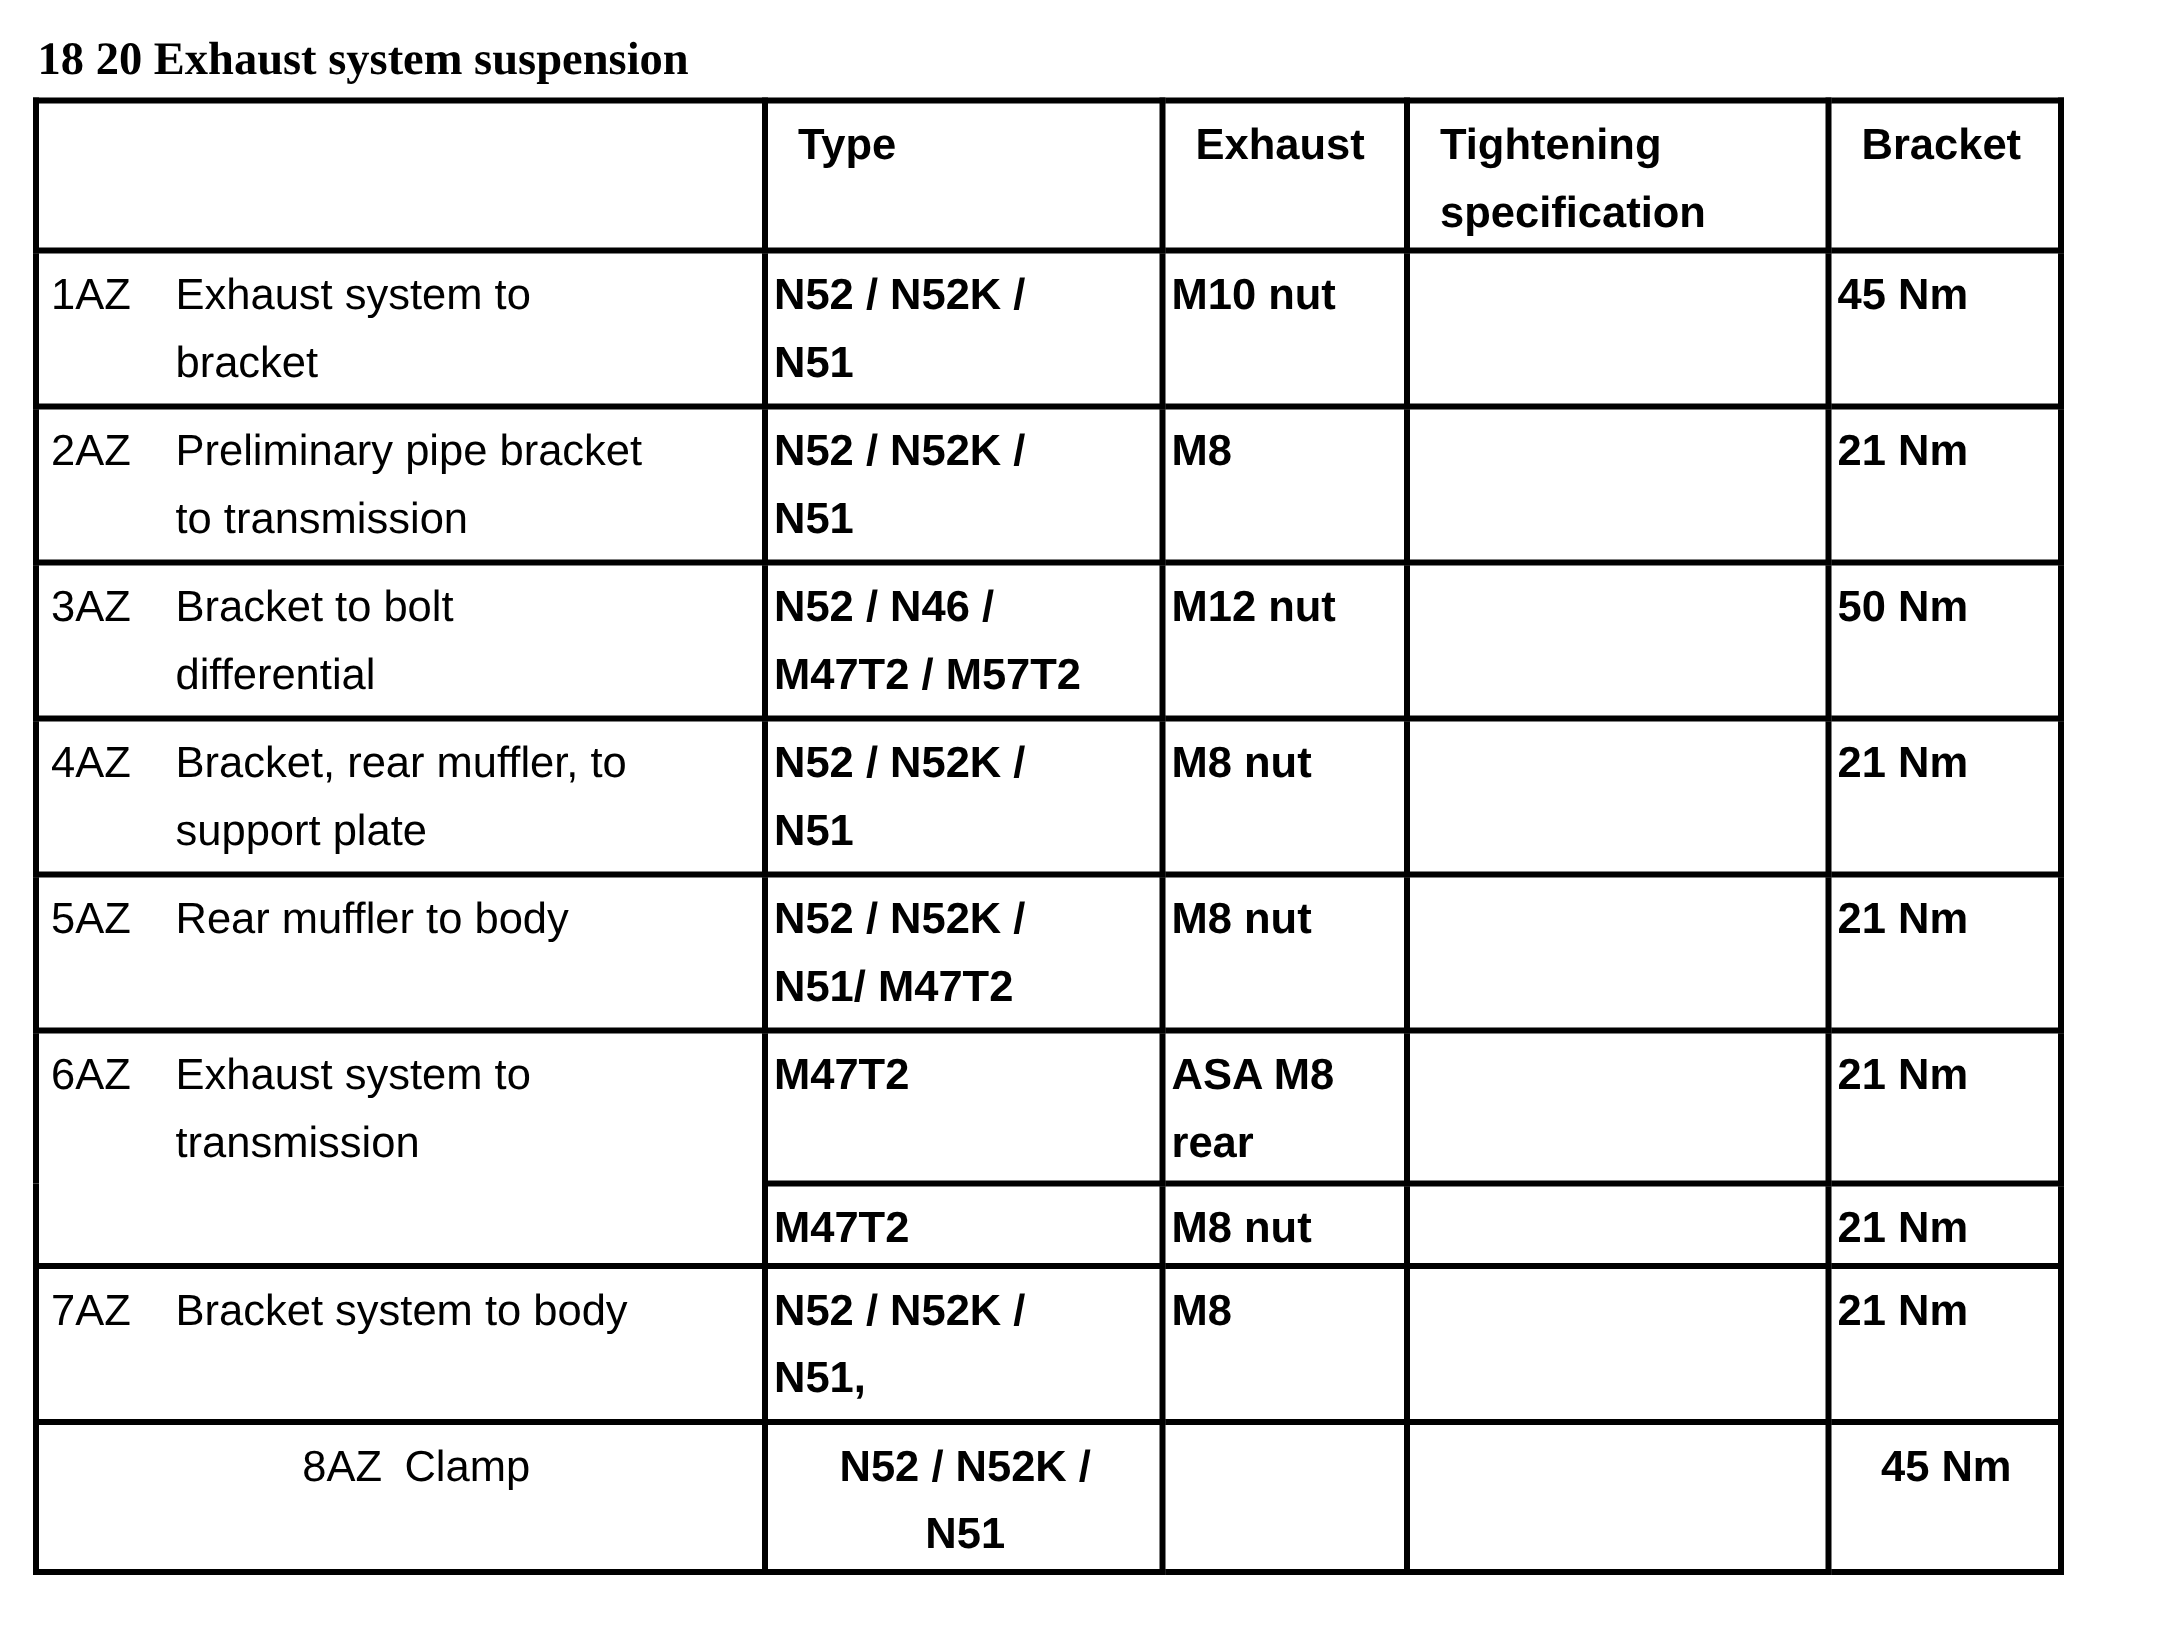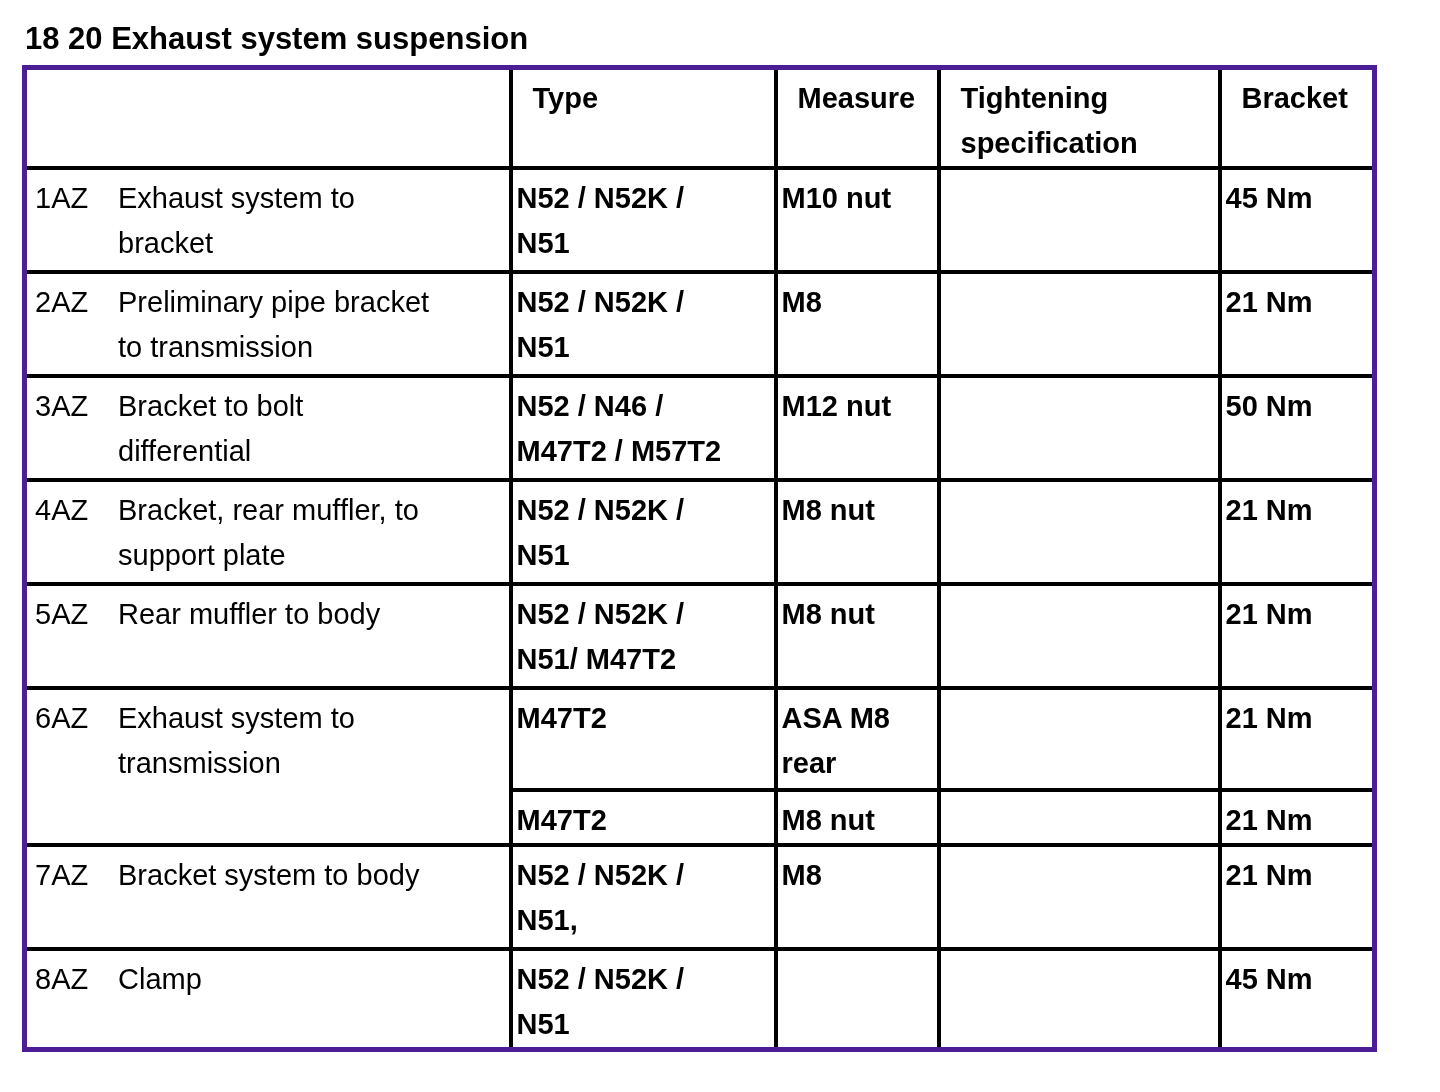"18 20 Exhaust system suspension" .doc-title { font-family: none -> Liberation Serif, serif }
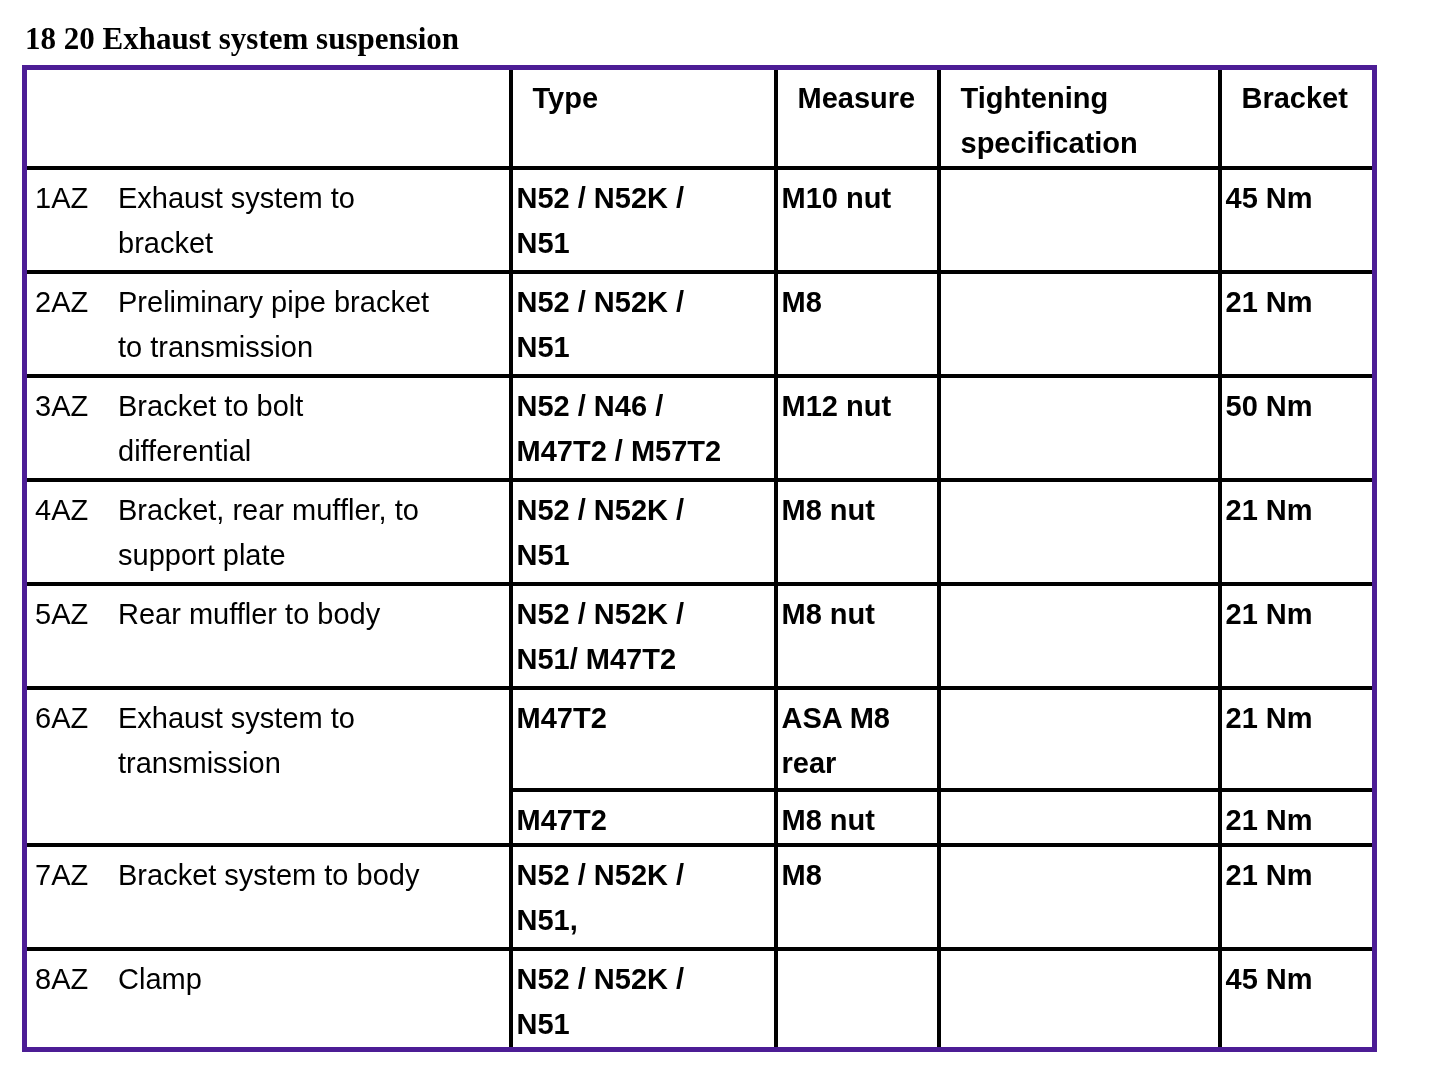"Type" table.spec { border: 5px solid #4c1d95 -> 2px solid #4c1d95 }
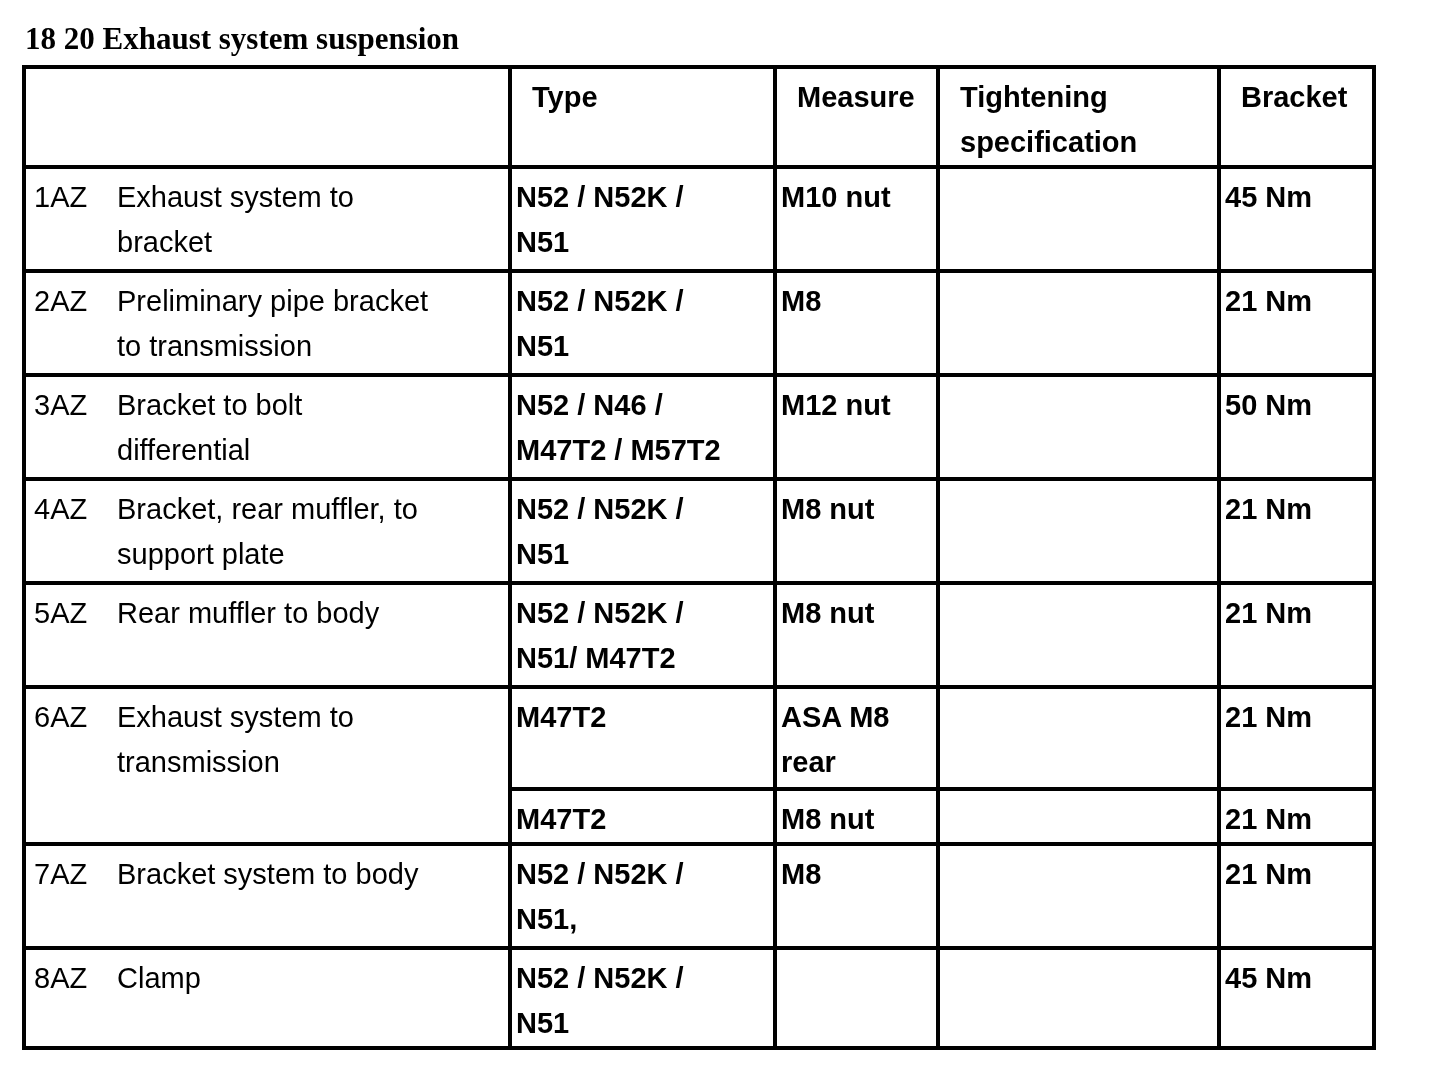"Measure" th.h-cell { text: Measure -> Exhaust }
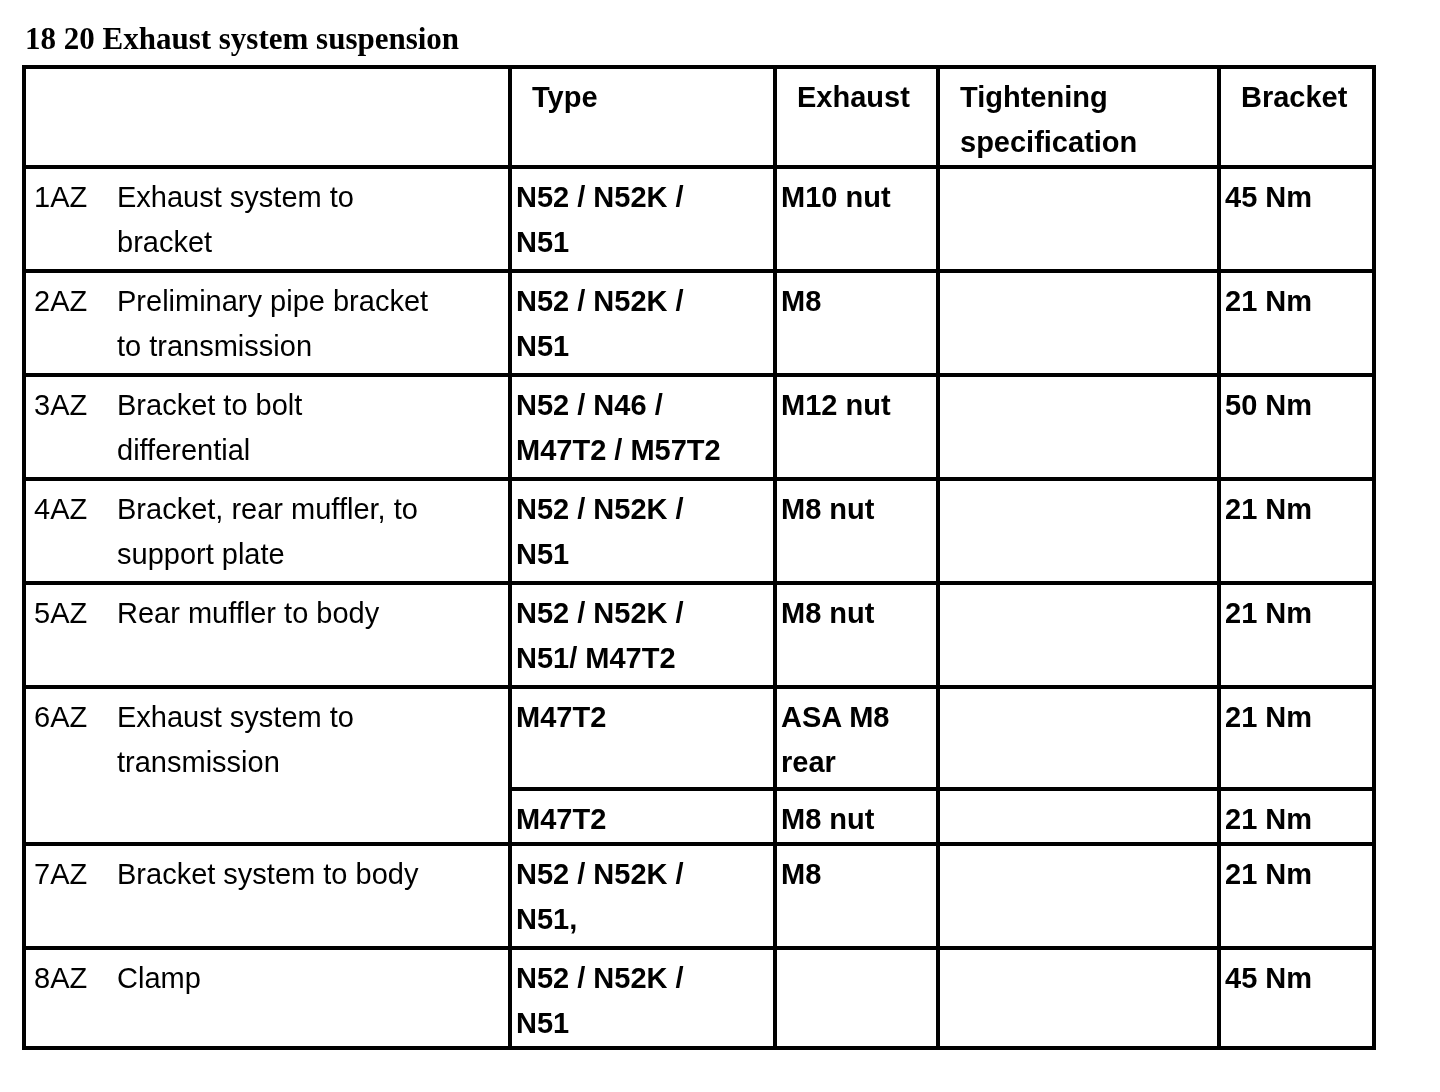"8AZ Clamp" tr.r8 { text-align: none -> center }
